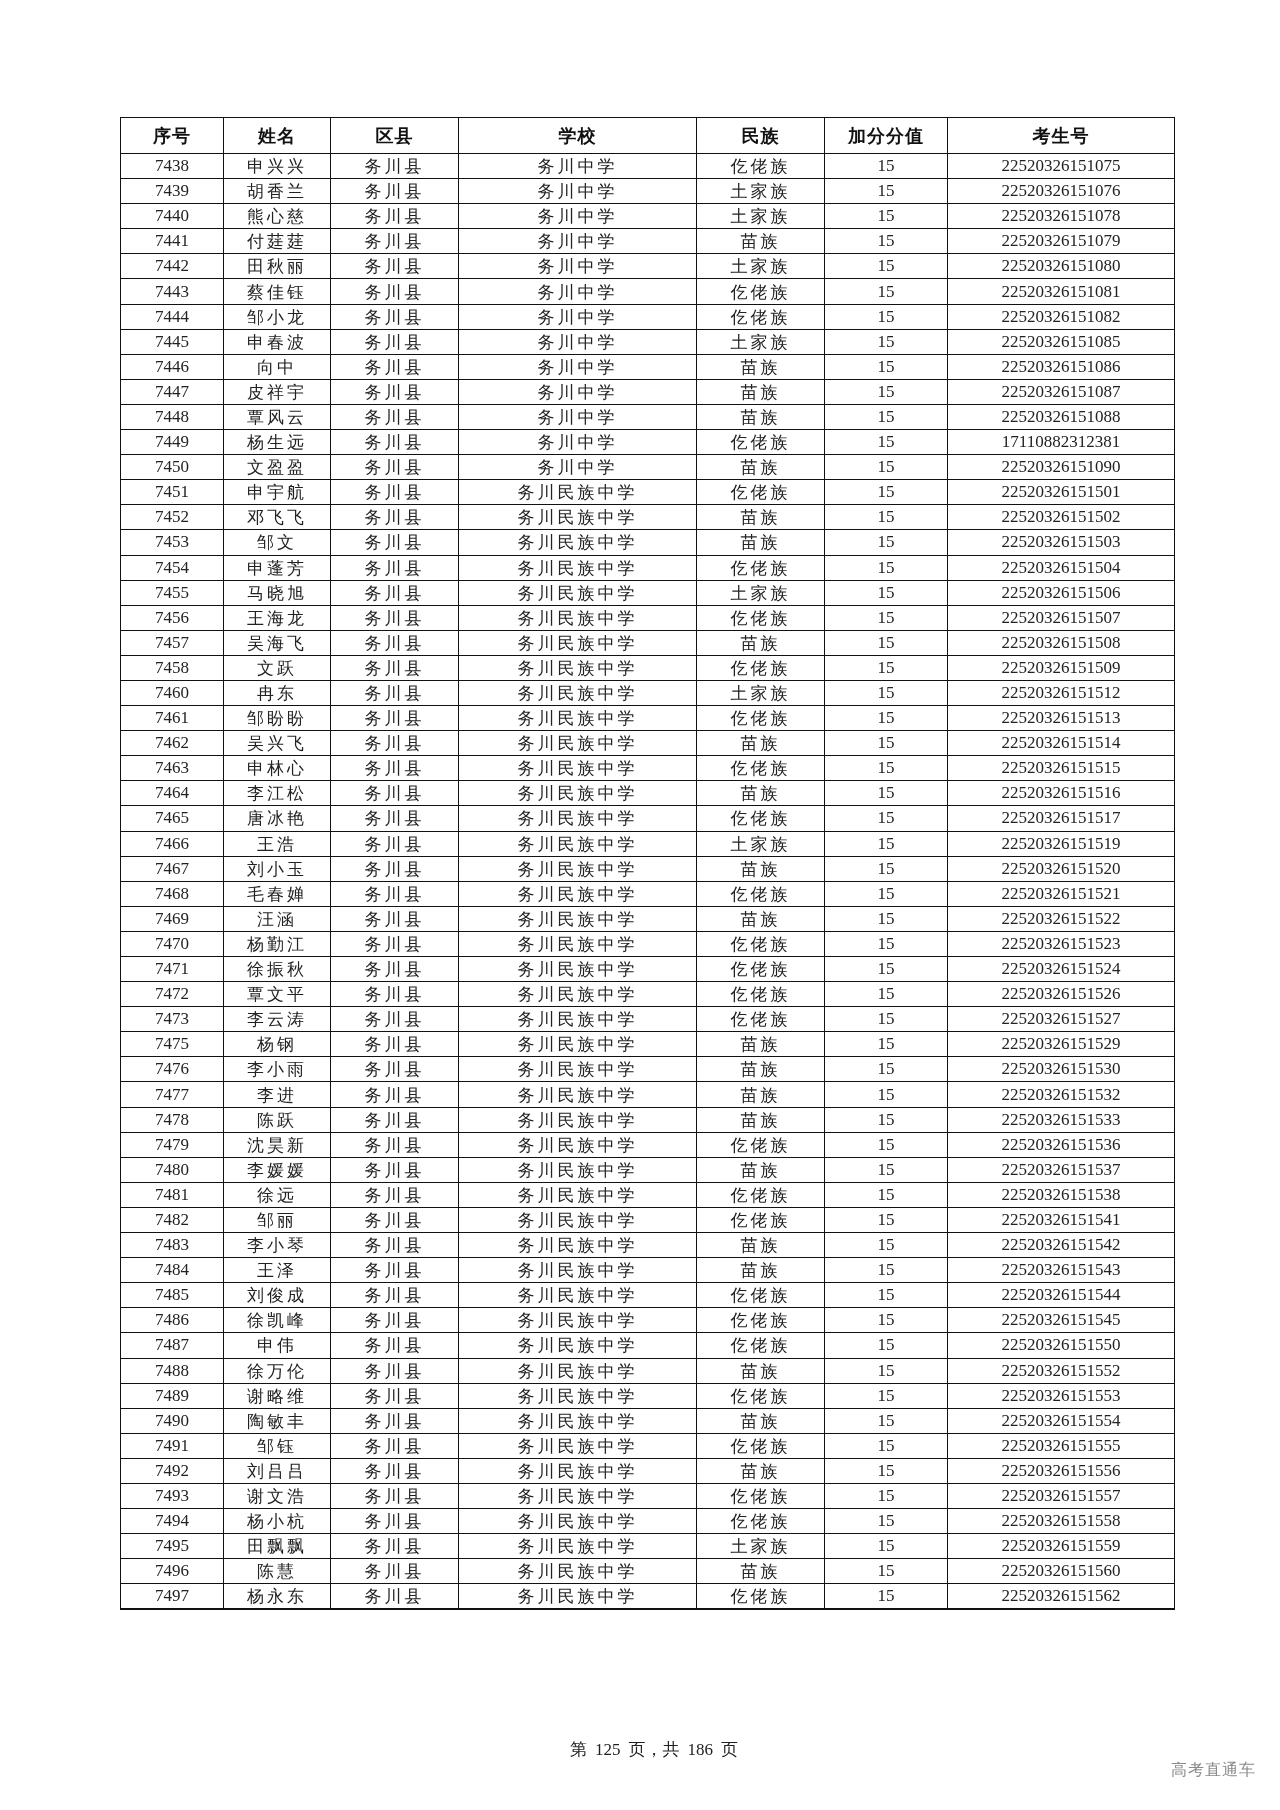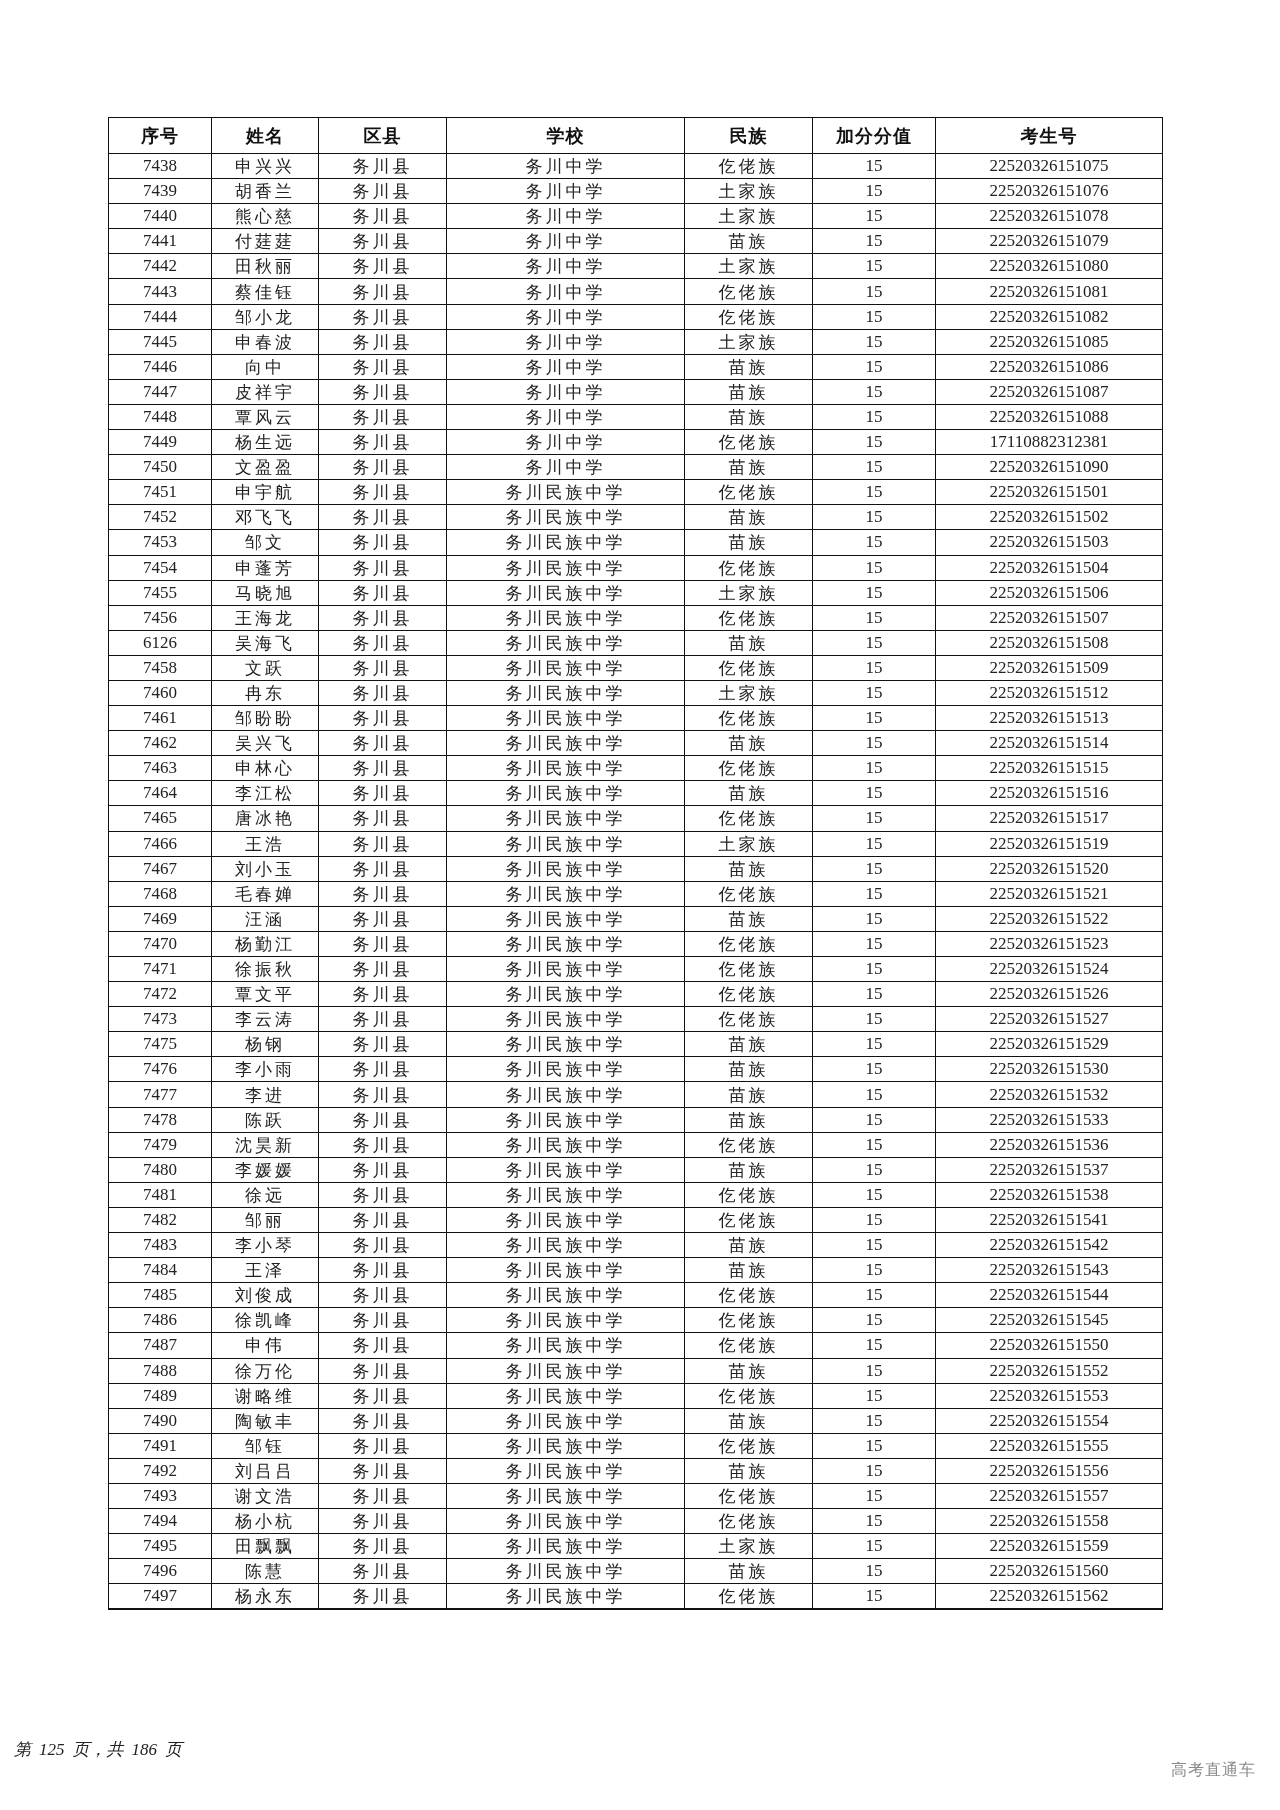"序号" table.roster { left: 108px -> 120px }
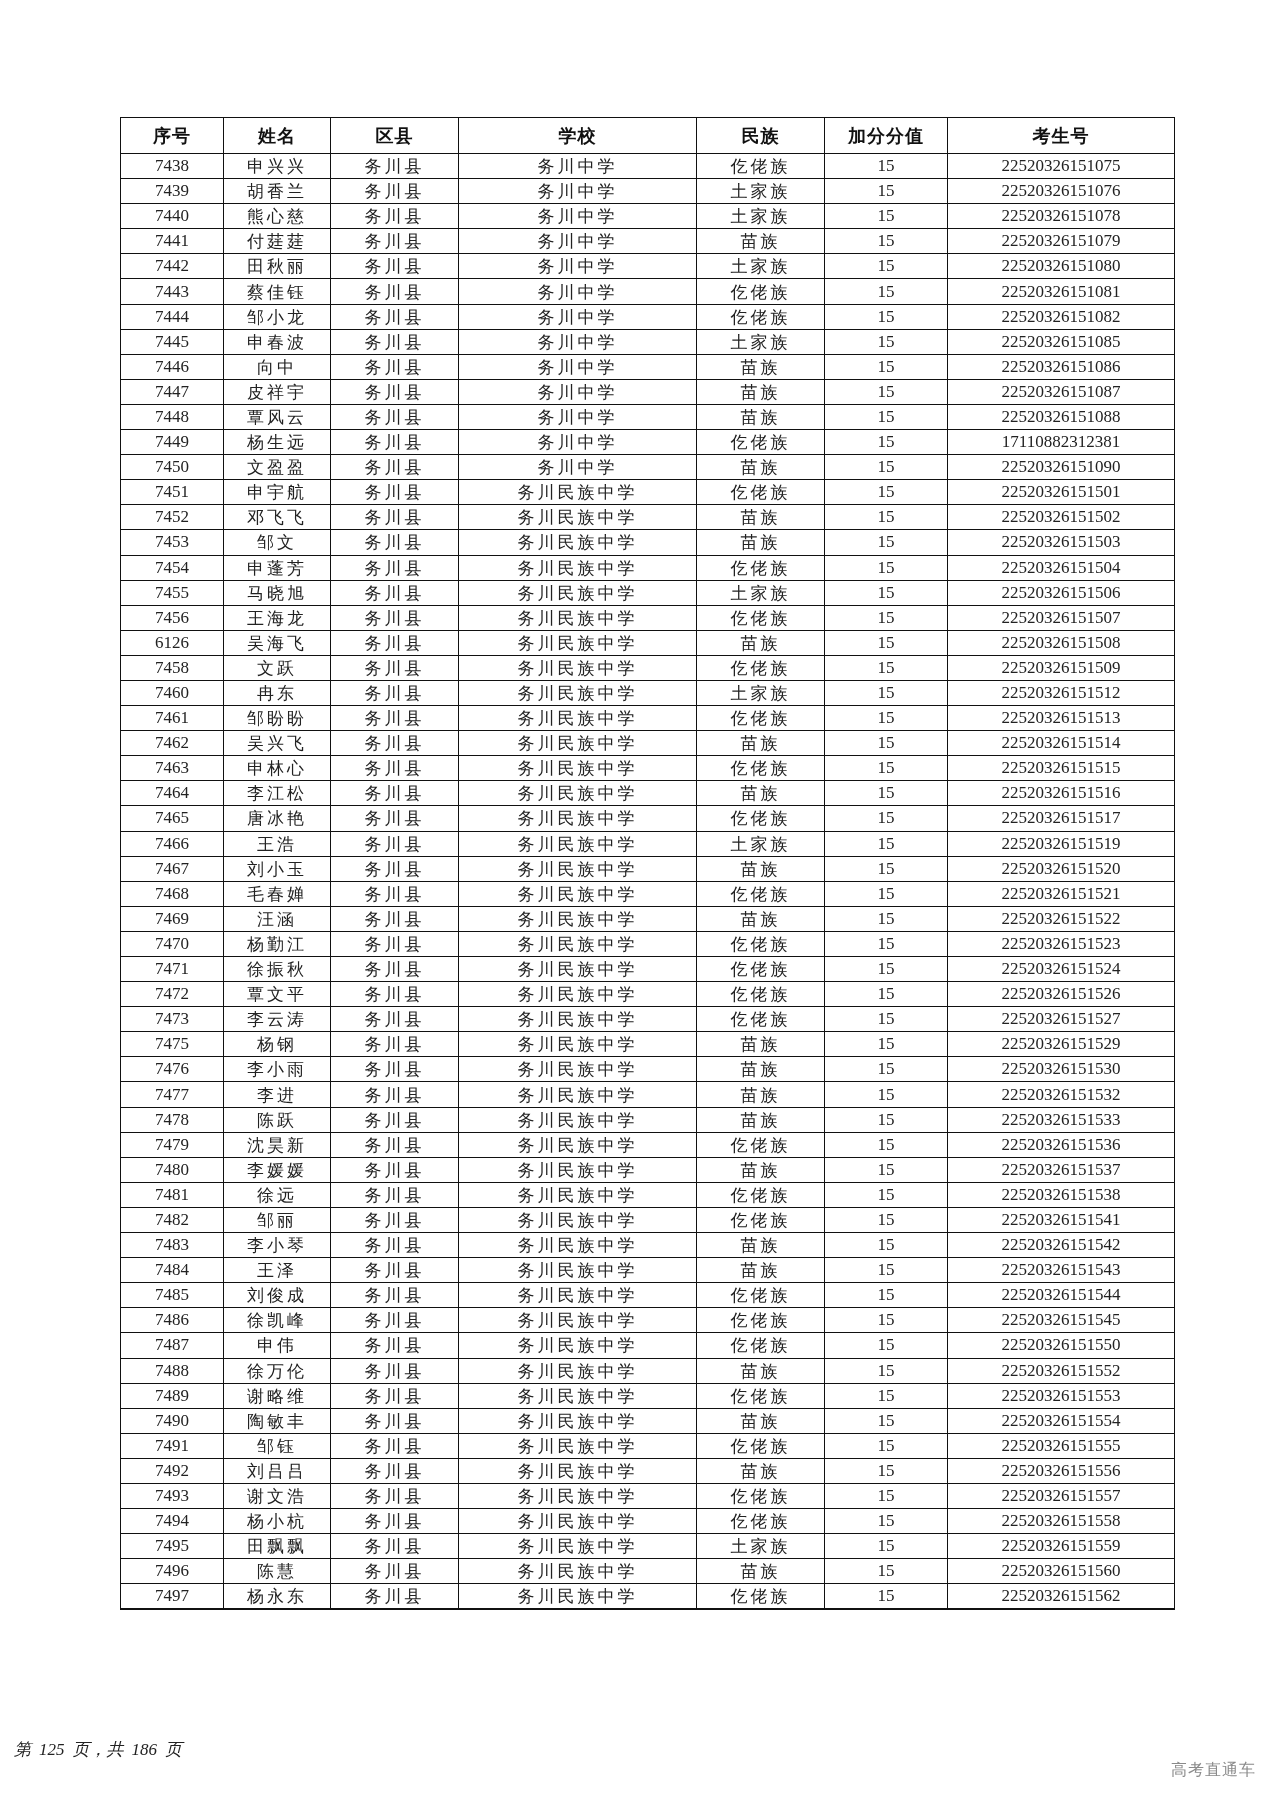"6126" td { text: 6126 -> 7457 }
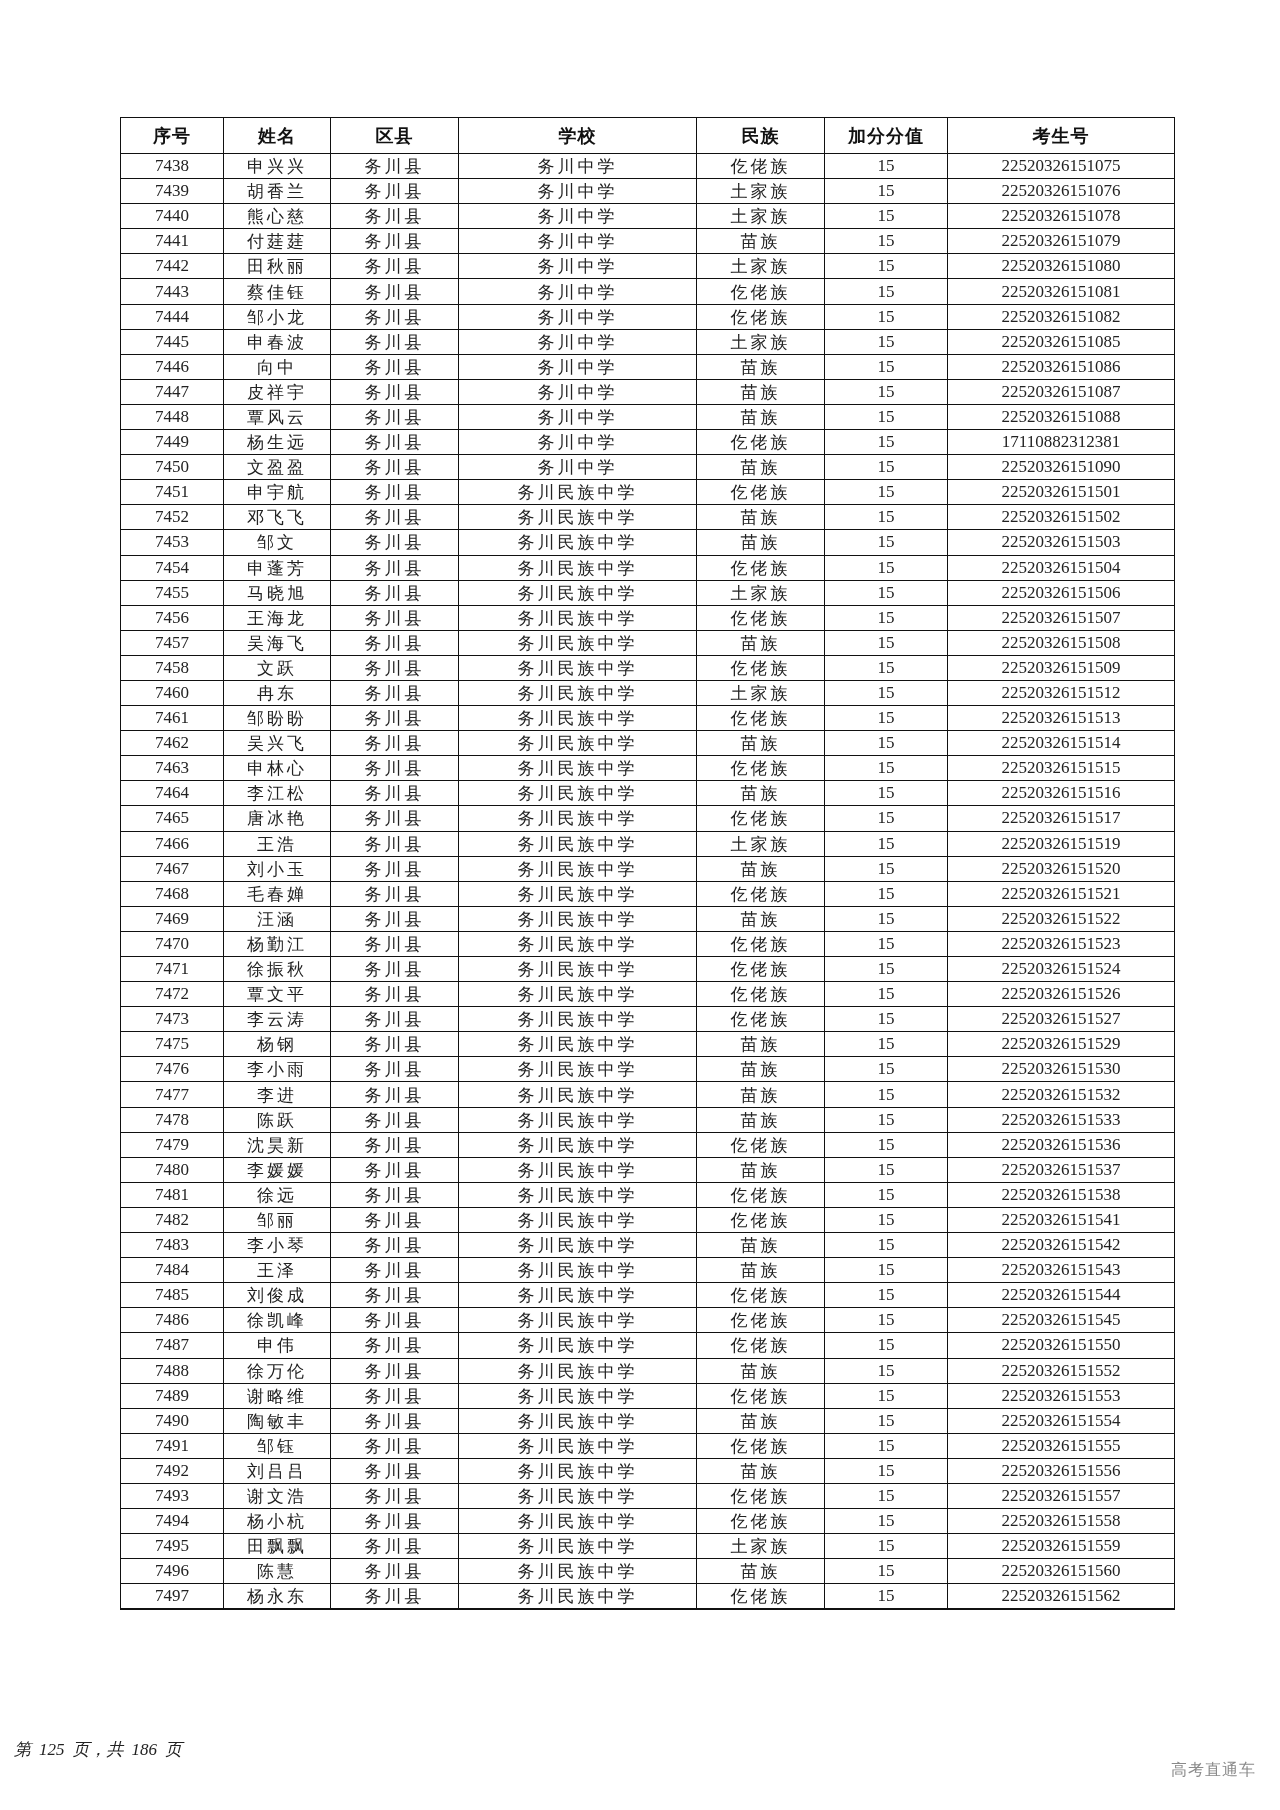"第 125 页，共 186 页" .footer { font-style: italic -> none; padding-left: 10px -> 28px; text-align: left -> center }
